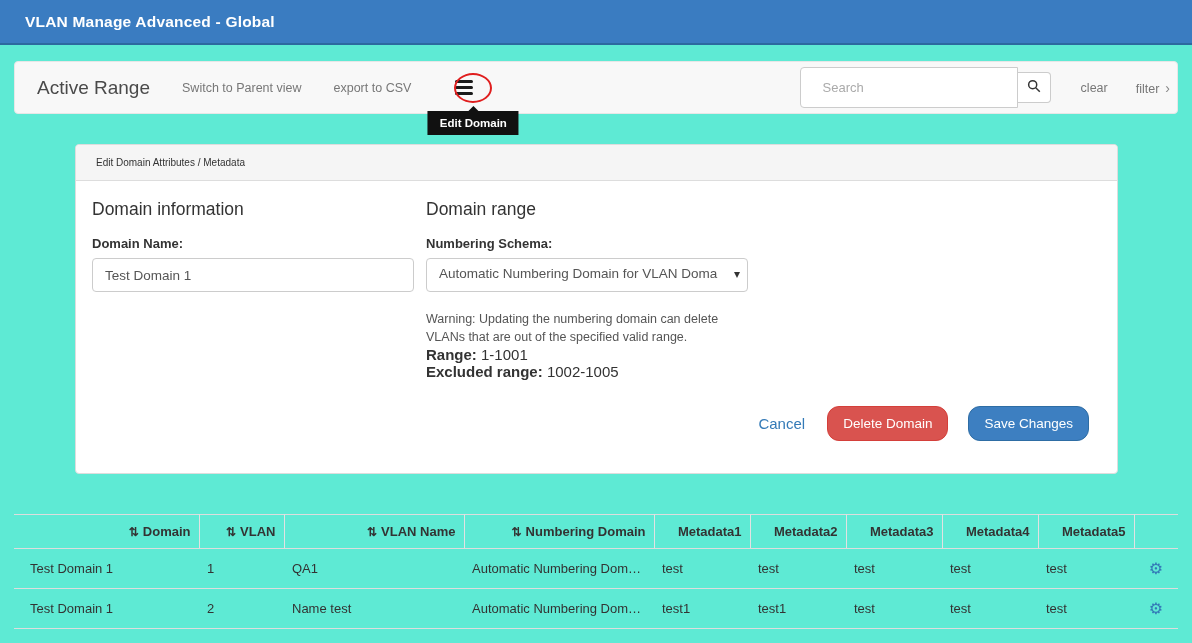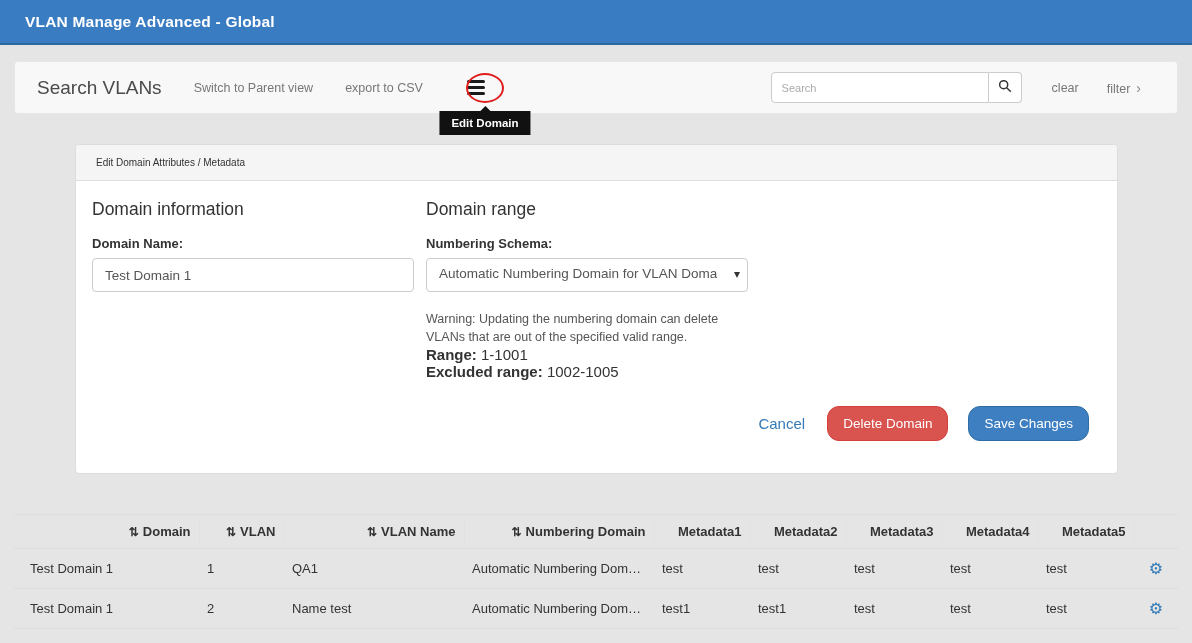"VLAN Manage Advanced - Global" .page { background: #e5e5e5 -> #5eead4 }
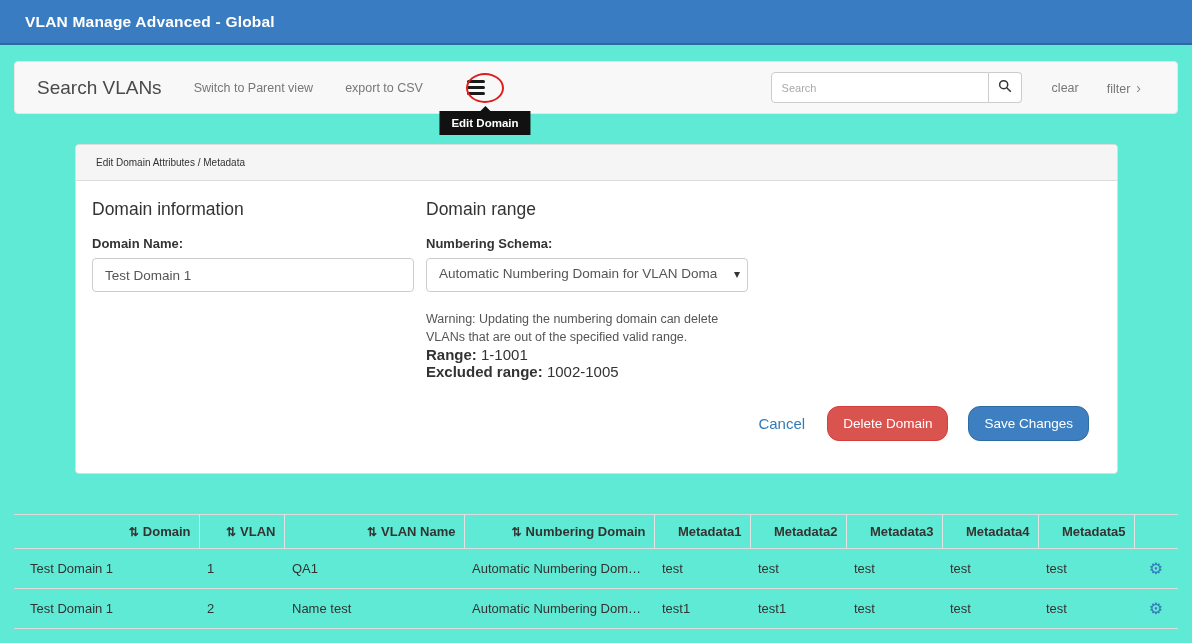"Search VLANs" div.heading { text: Search VLANs -> Active Range }
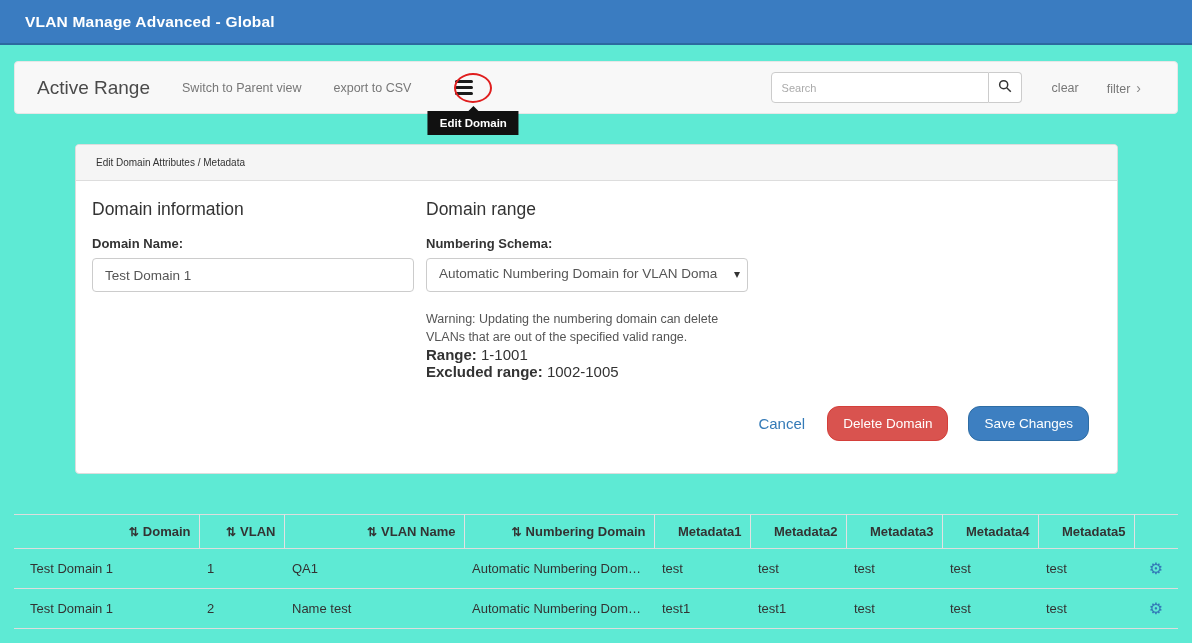"Search" .search-input { font-size: 11px -> 13px; height: 31px -> 41px; padding: 6px 10px -> 6px 22px }
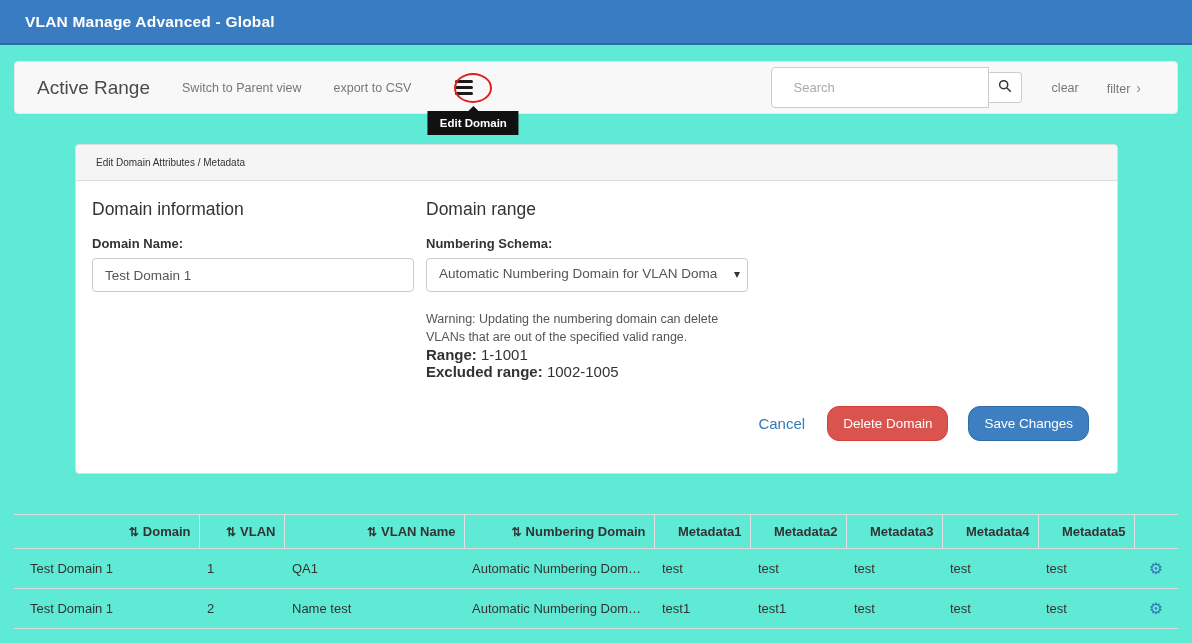"filter ›" .filter-link { margin-right: 36px -> 7px }
